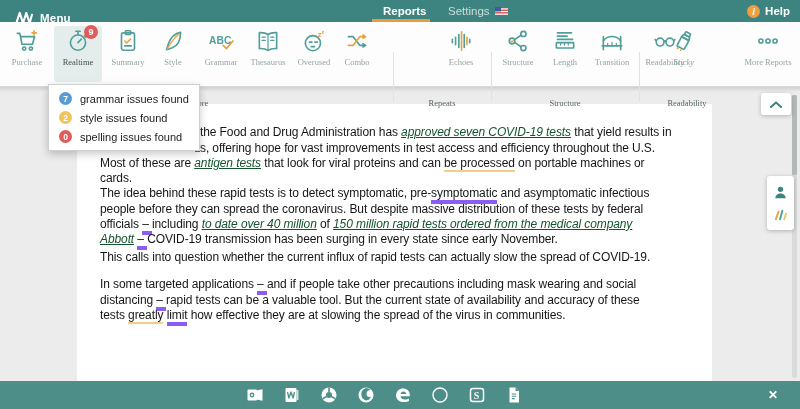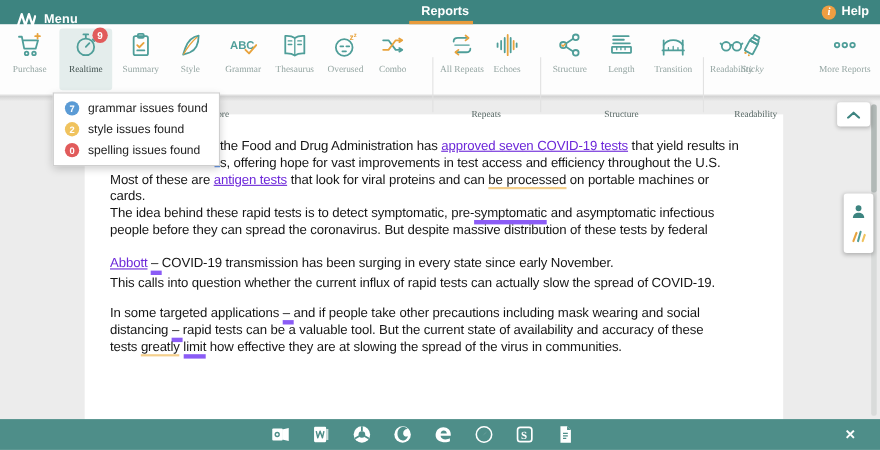"Settings" span.tab { html: none -> <span><span>Settings</span><span><svg> <rect></rect> <rect></rect> <rect></rect> <rect></rect> <rect></rect> <rect></rect> </svg></span></span> }
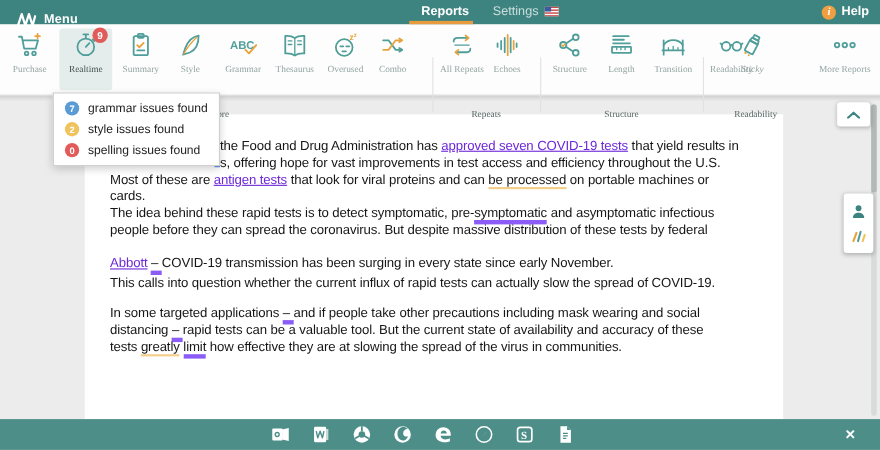"All Repeats" div.tb-item { html: <div> <span> <svg> <path></path> <path></path> <path></path> <path></path> <path></path> </svg> </span> <span>All Repeats</span> </div> -> none }
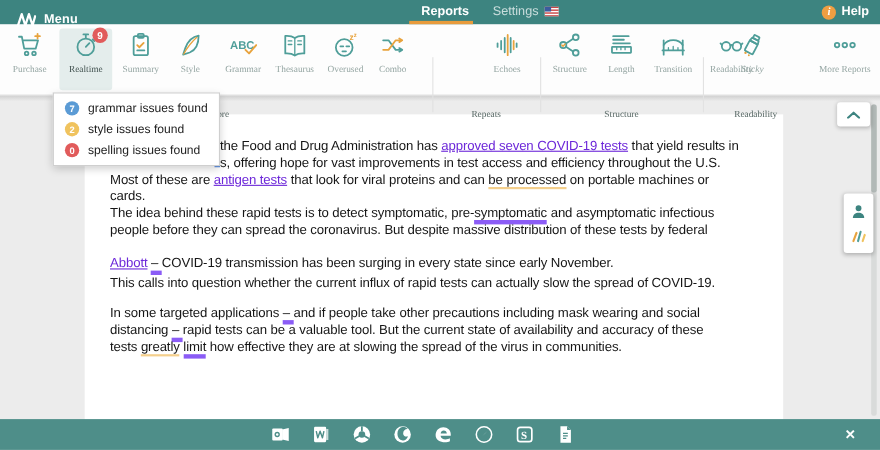"approved seven COVID-19 tests" .seg-link { color: #6d28d9 -> #14532d; font-style: none -> italic }
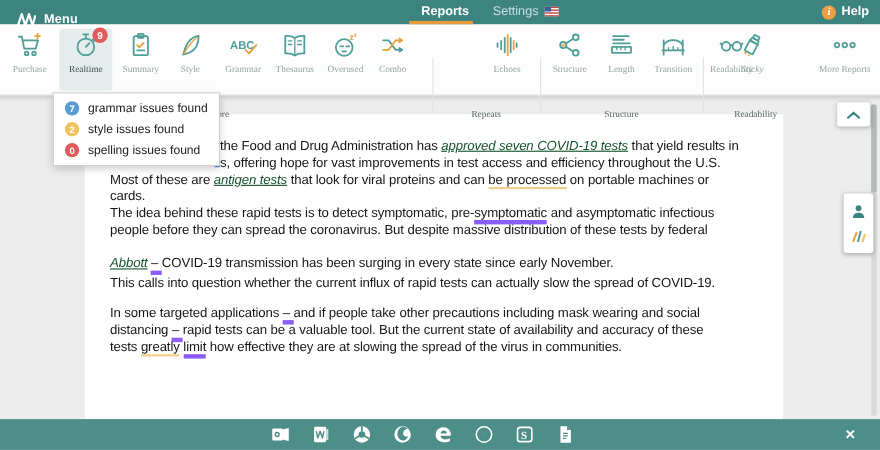"officials – including to date" div.doc-line { html: none -> <div><span>officials </span><span>– </span><span>including </span><span>to date over 40 million</span><span> of </span><span>150 million rapid tests ordered from the medical company</span></div> }
